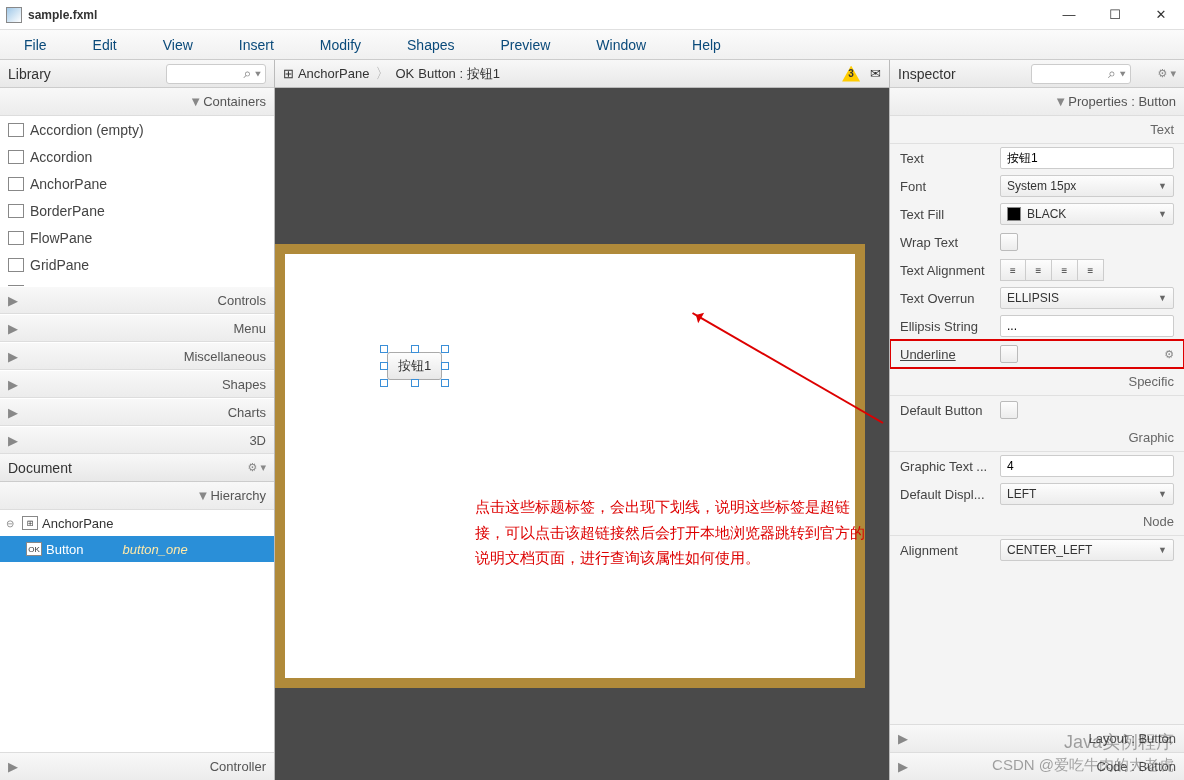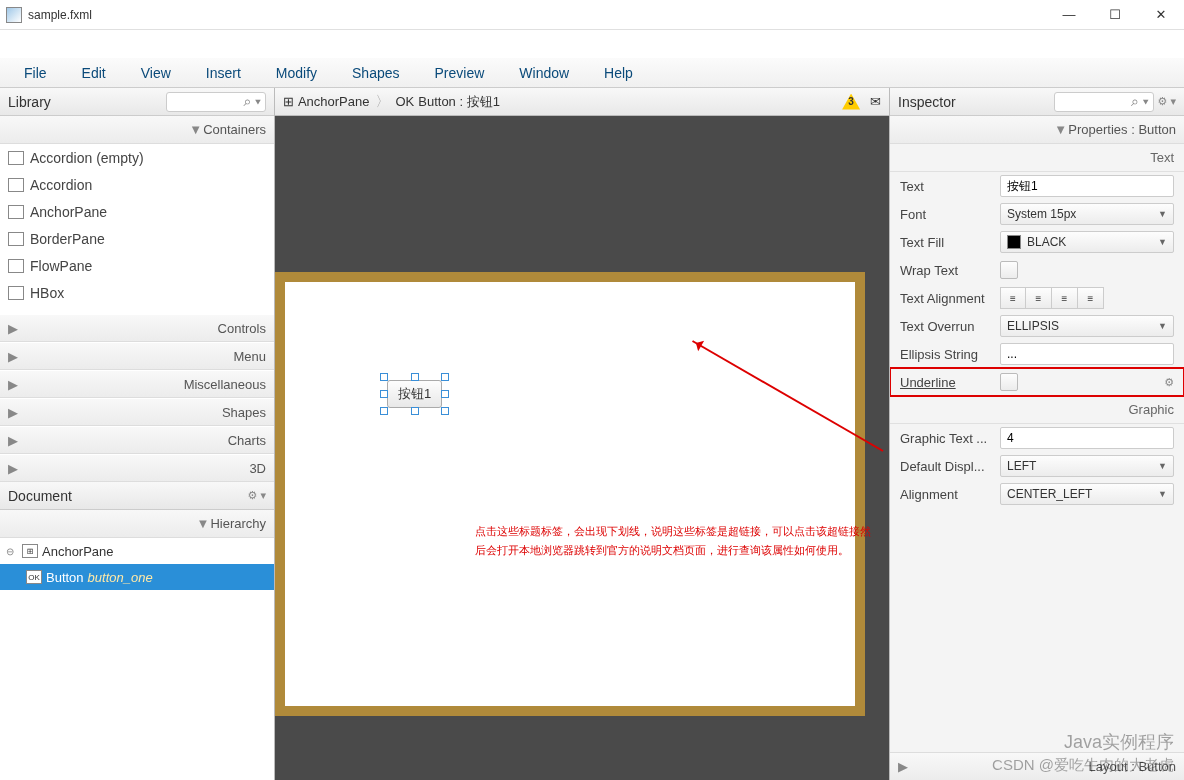"sample.fxml" .titlebar .title { font-weight: none -> bold }
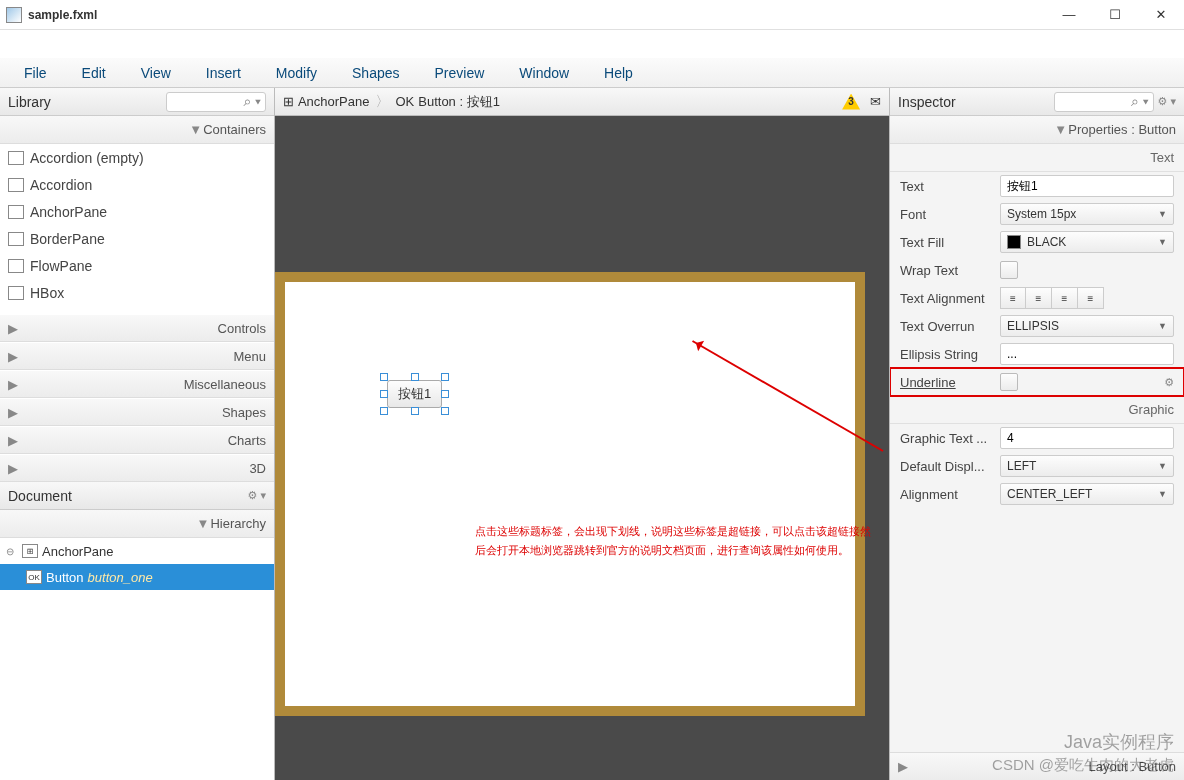"File" .menubar { gap: 7px -> 18px; margin-top: 28px -> none }
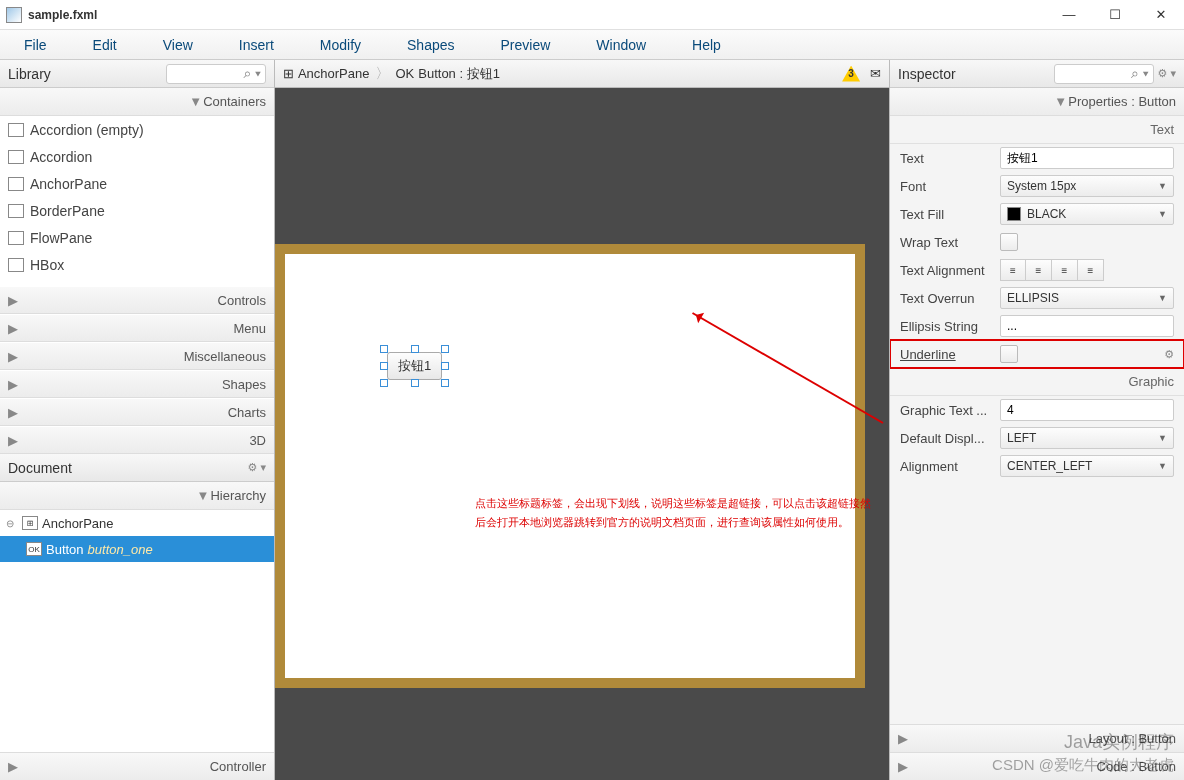"Library" .panelhead { gap: none -> 23px }
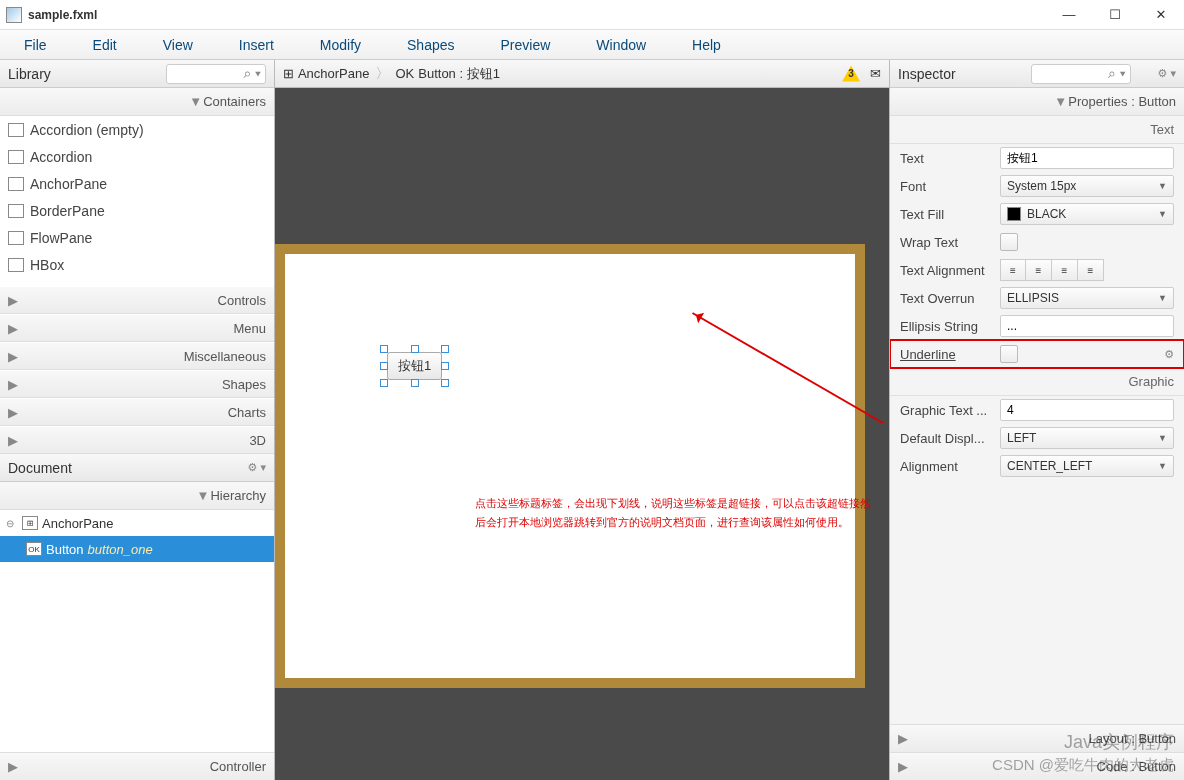"GridPane" div.libitem { html: none -> <div> <span></span> <span>GridPane</span> </div> }
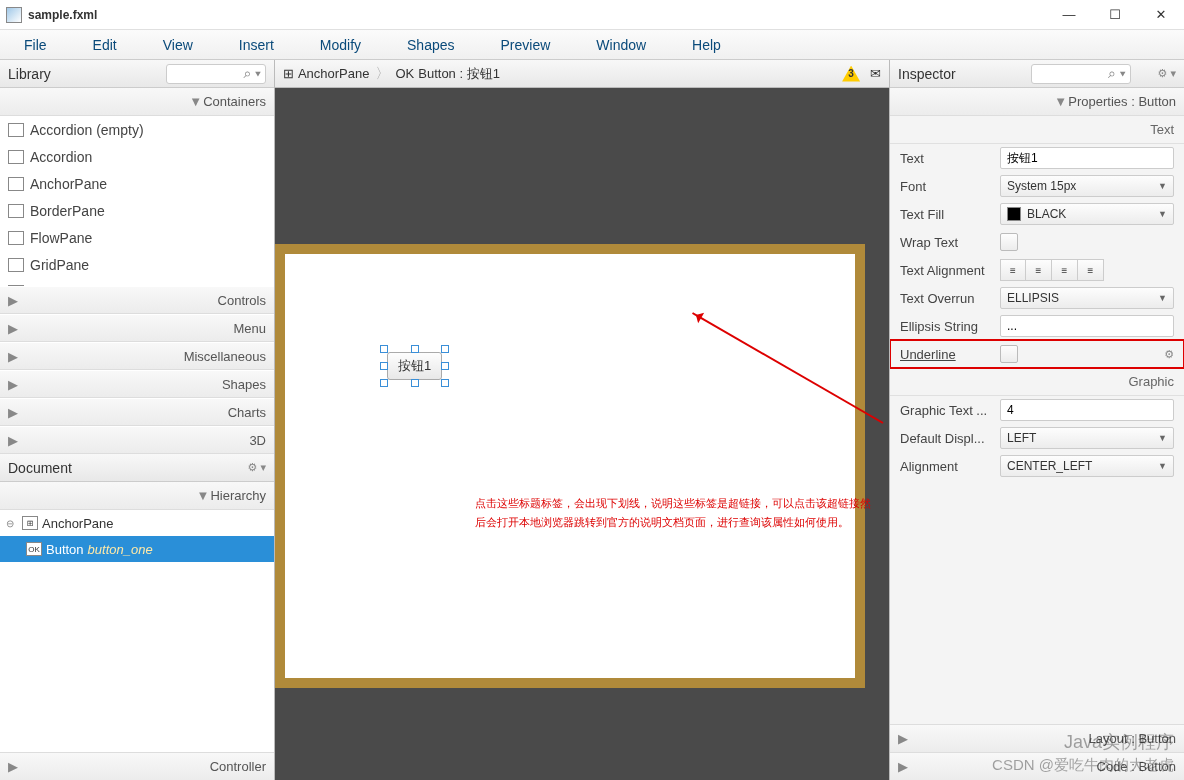"Specific" div.secthead { html: none -> <div>Specific</div> }
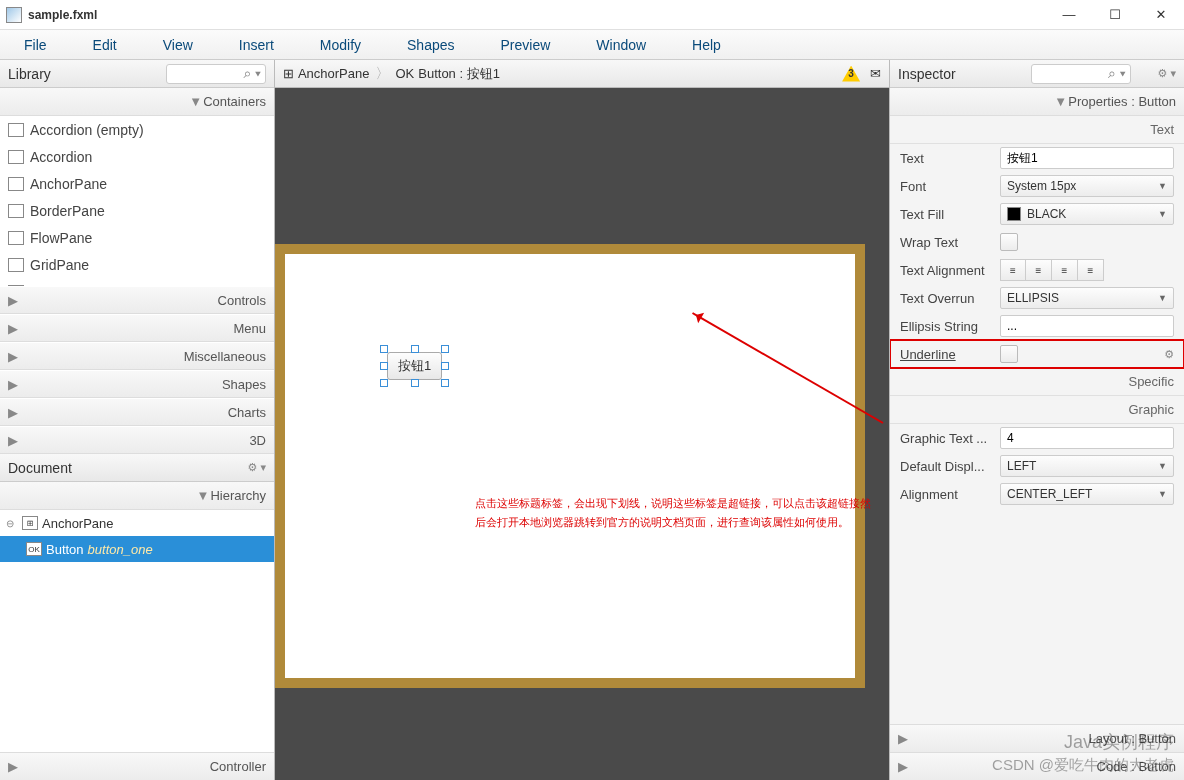"Default Button" div.proprow { html: none -> <div> <span>Default Button</span> <span> <div></div> </span> </div> }
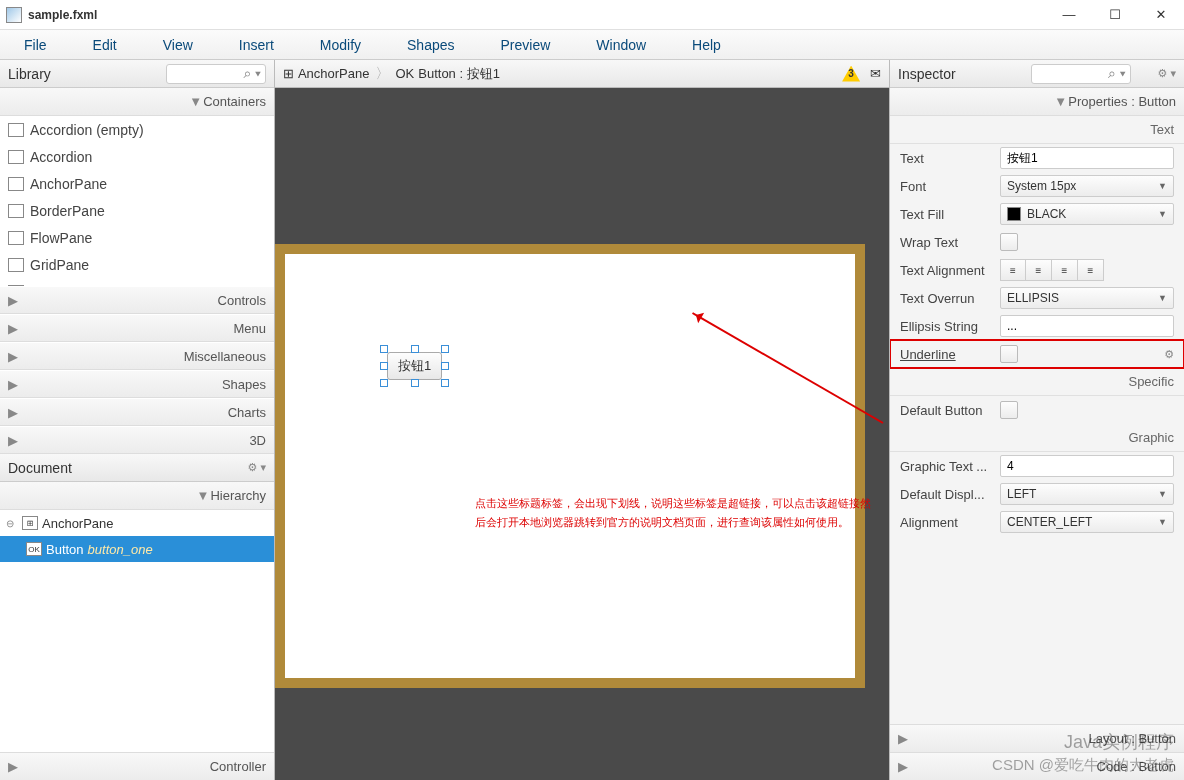"点击这些标题标签，会出现下划线，说明这些标签是超链接，可以点击该超链接然后会打开" .annot { font-size: 11px -> 15px }
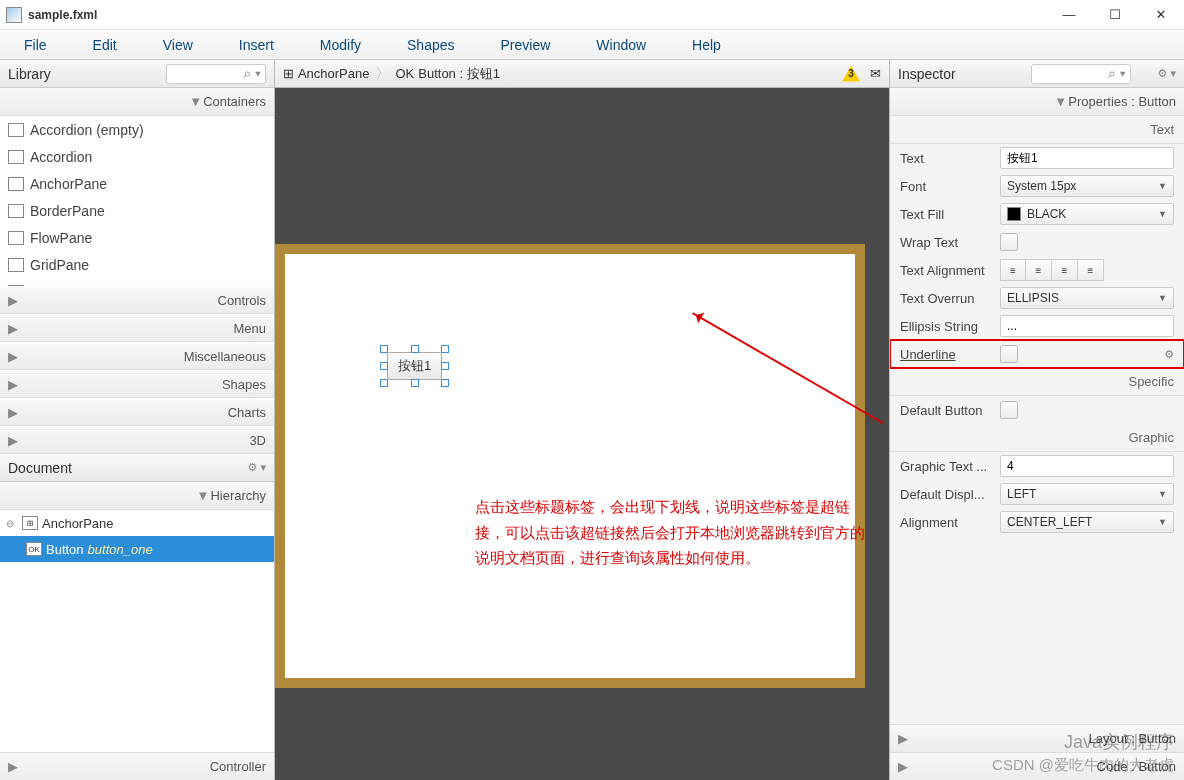"Node" div.secthead { html: none -> <div>Node</div> }
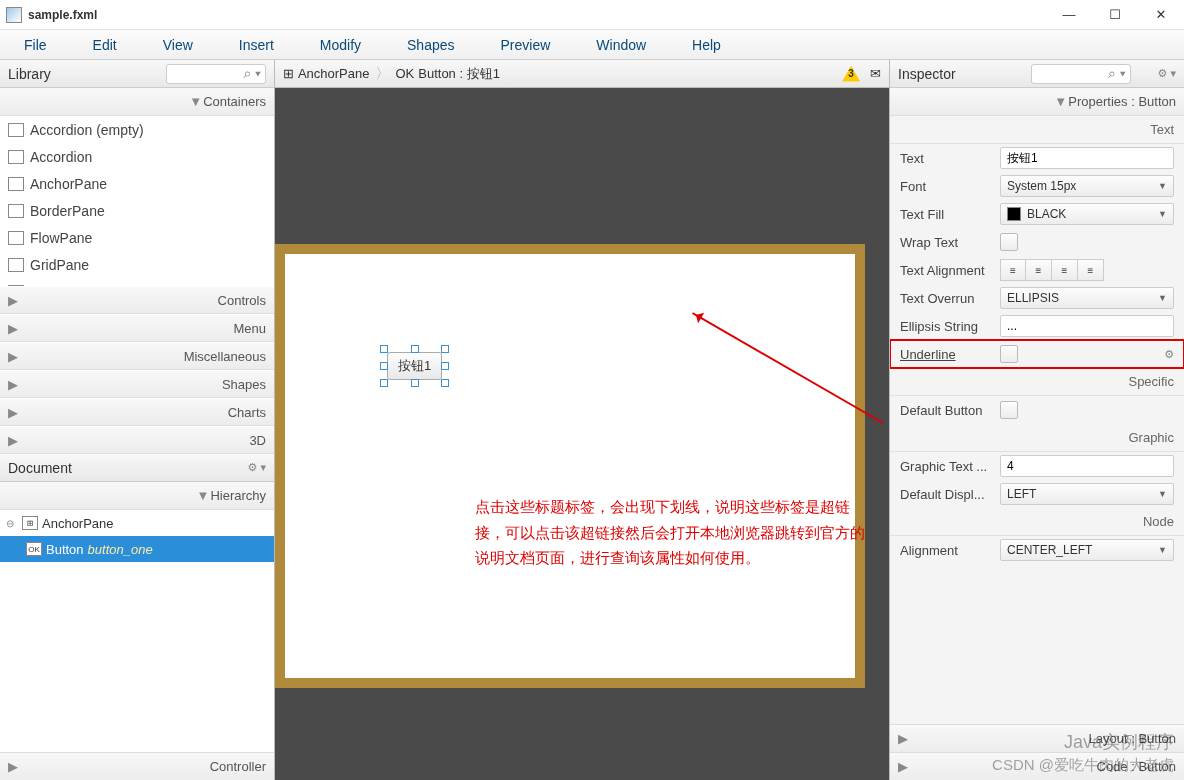"button_one" .hrow.sel .fxid { margin-left: none -> 35px }
